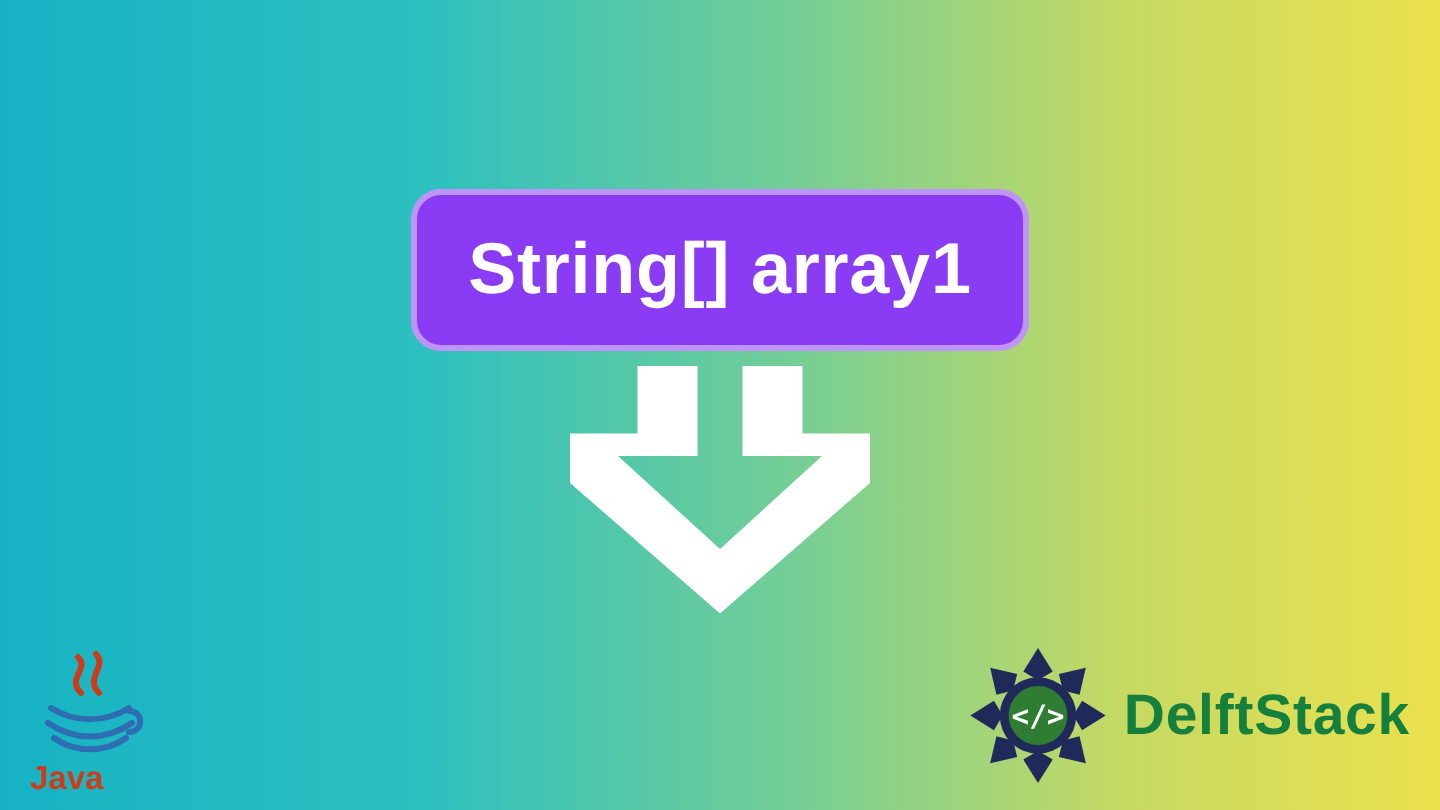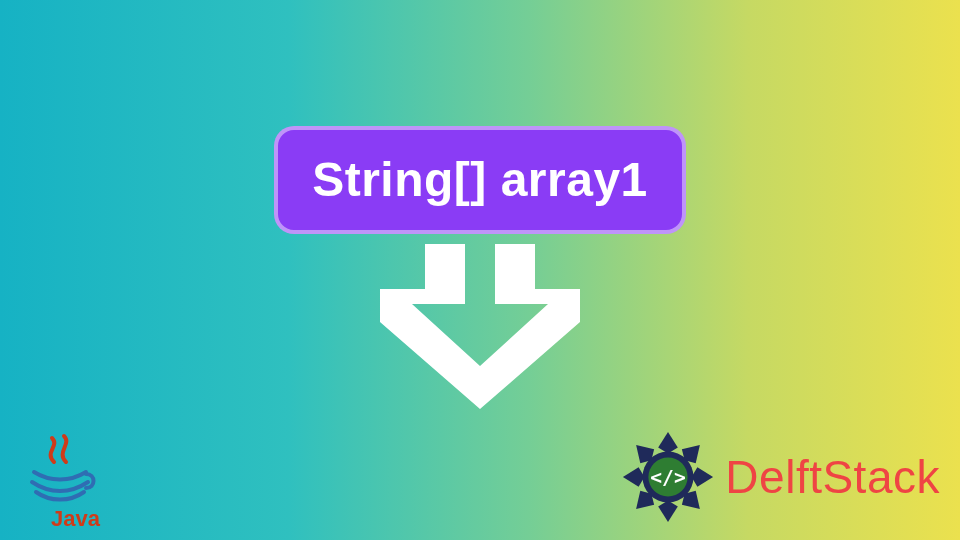"DelftStack" .delft-name { color: #ef4444 -> #15803d; font-size: 46px -> 38px; font-weight: 400 -> 700 }
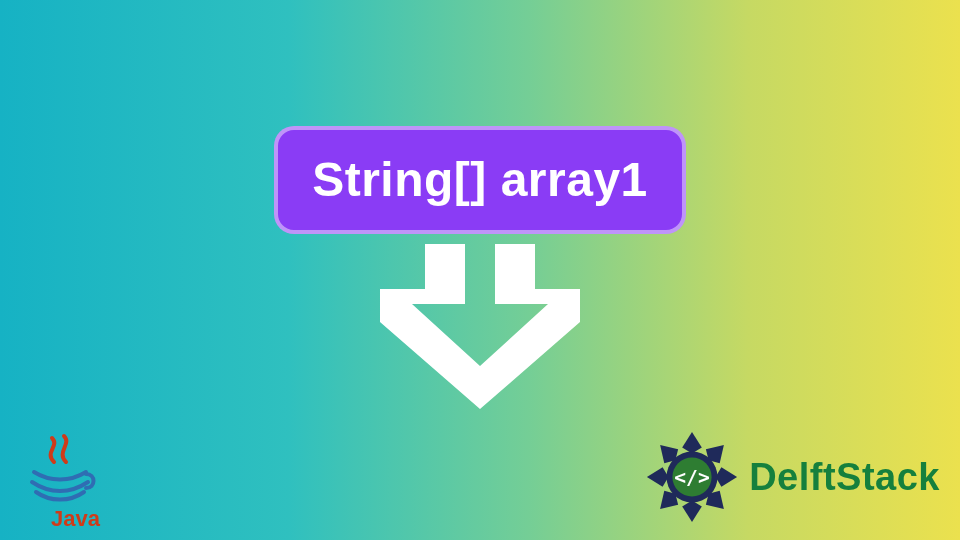"Java" .java-logo { align-items: flex-end -> flex-start }
